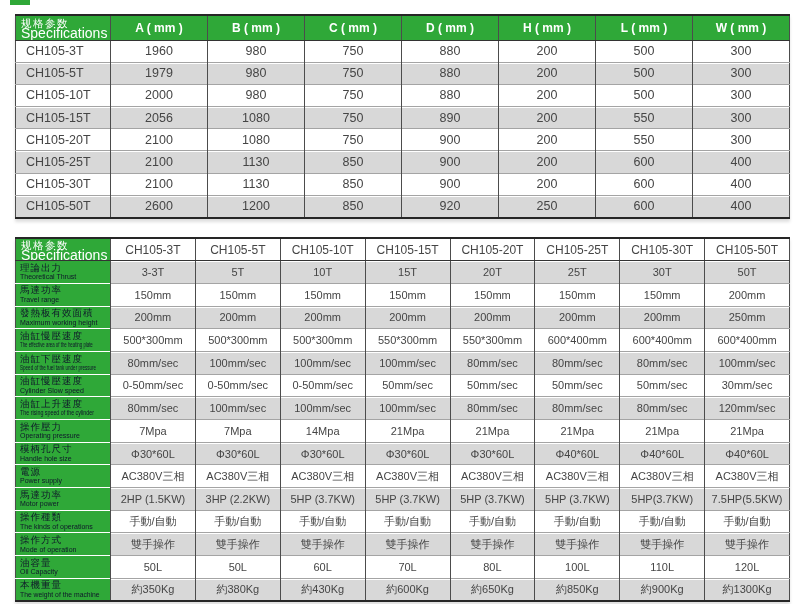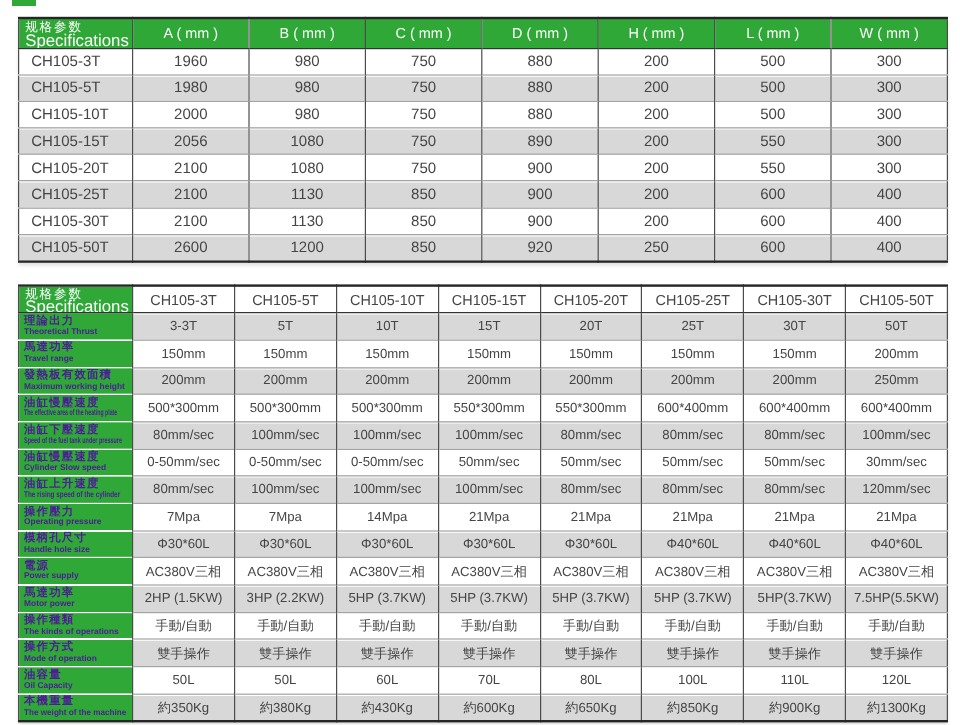"A ( mm )" .dim-table thead th.colhead { font-weight: normal -> bold }
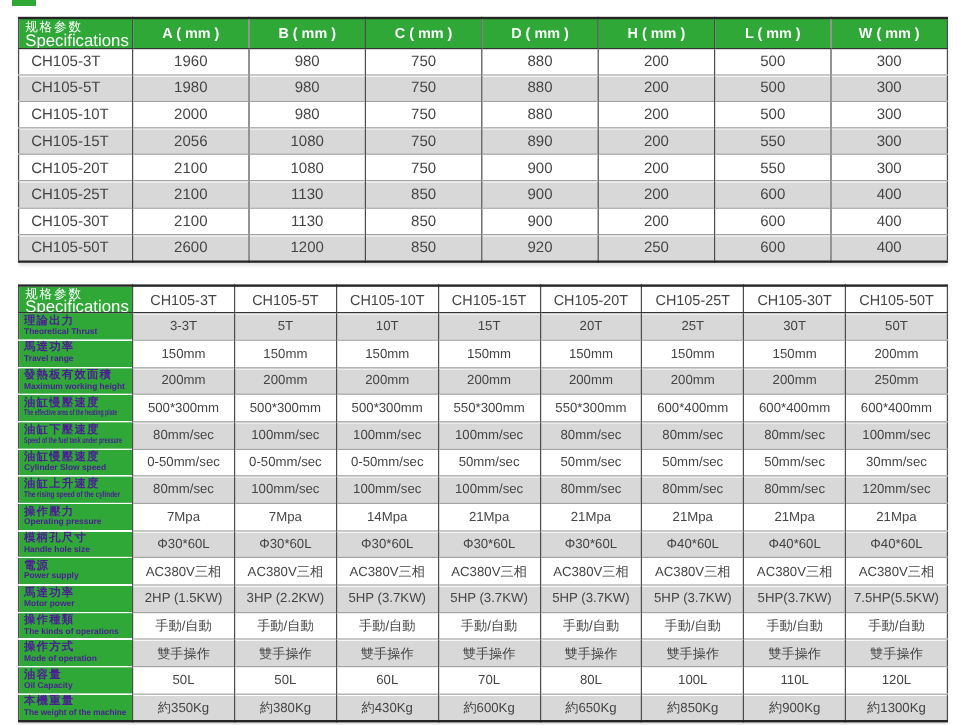"1980" td { text: 1980 -> 1979 }
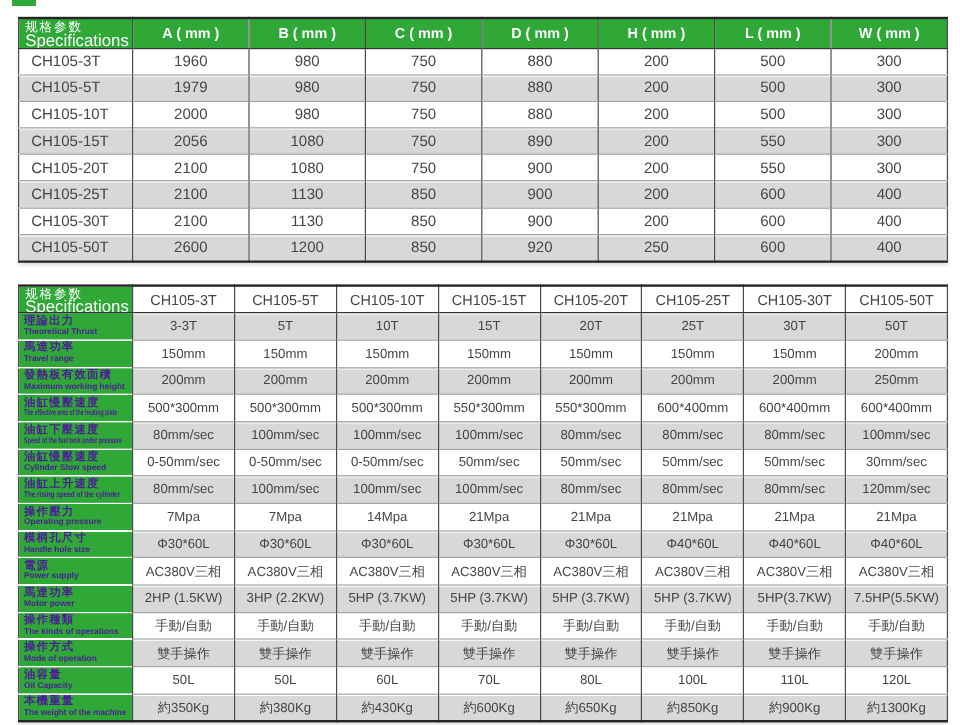"理論出力" .spec-table th.rowlabel { color: #4c1d95 -> #0f172a; font-weight: bold -> normal }
